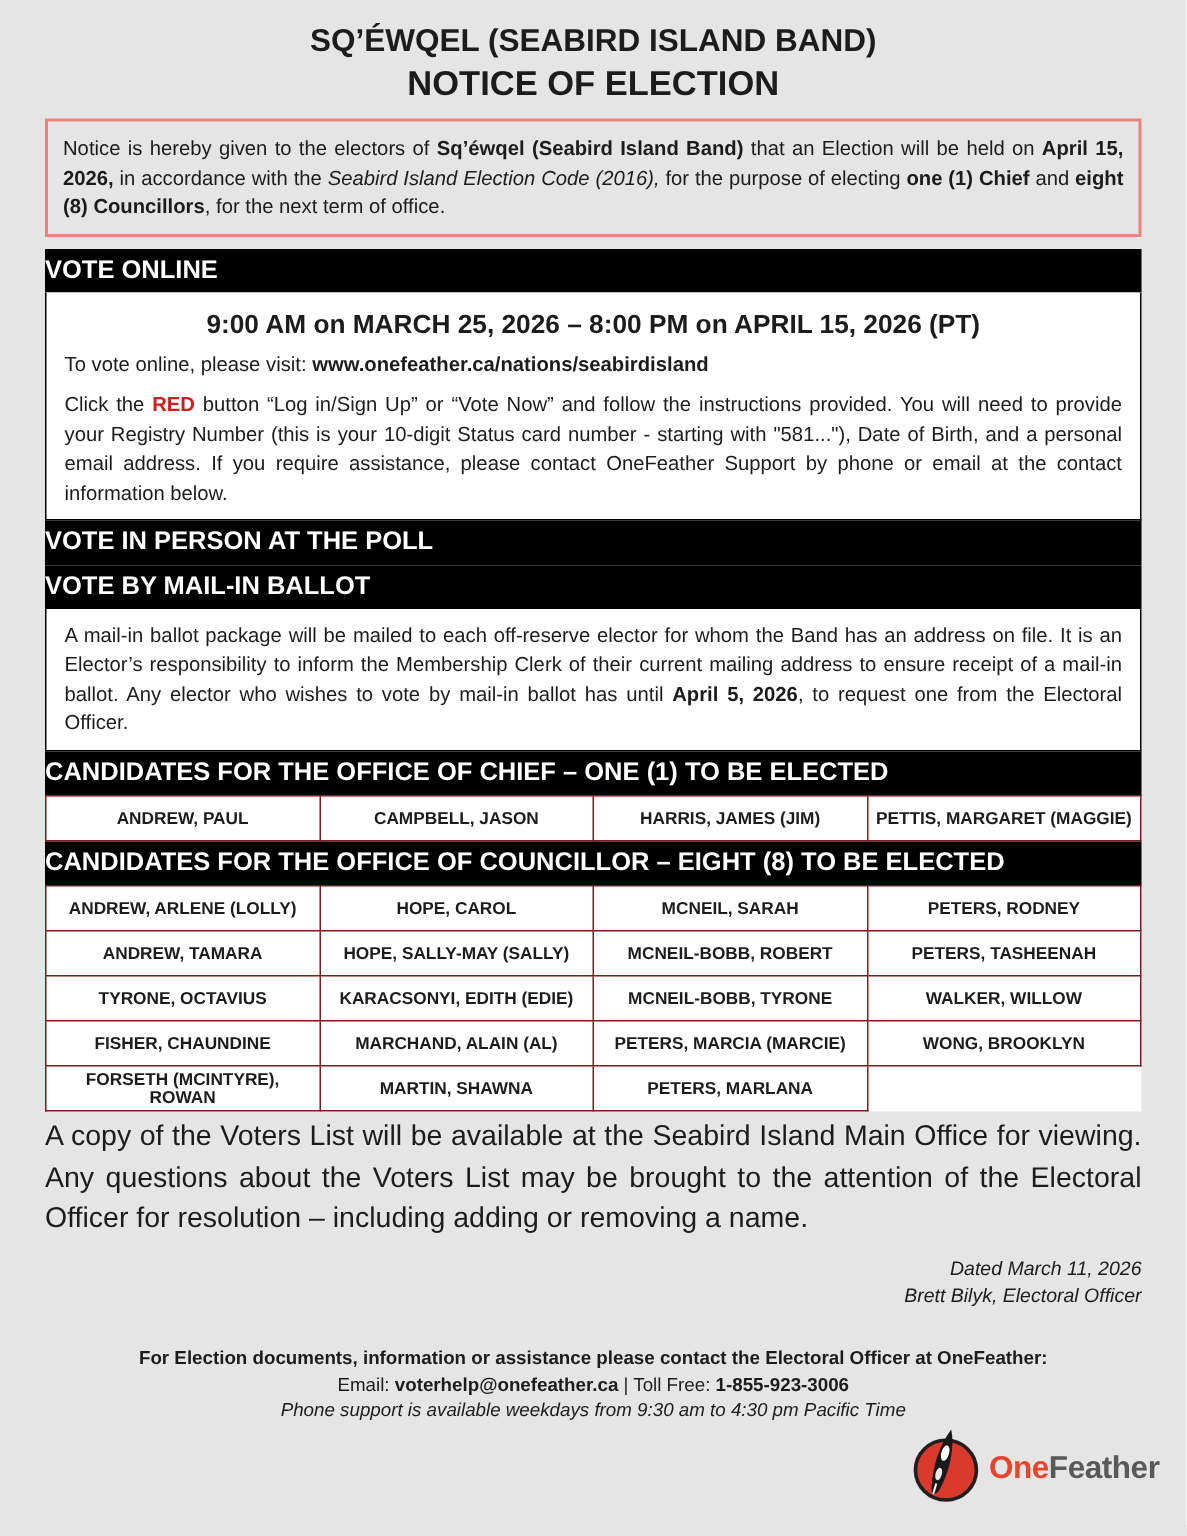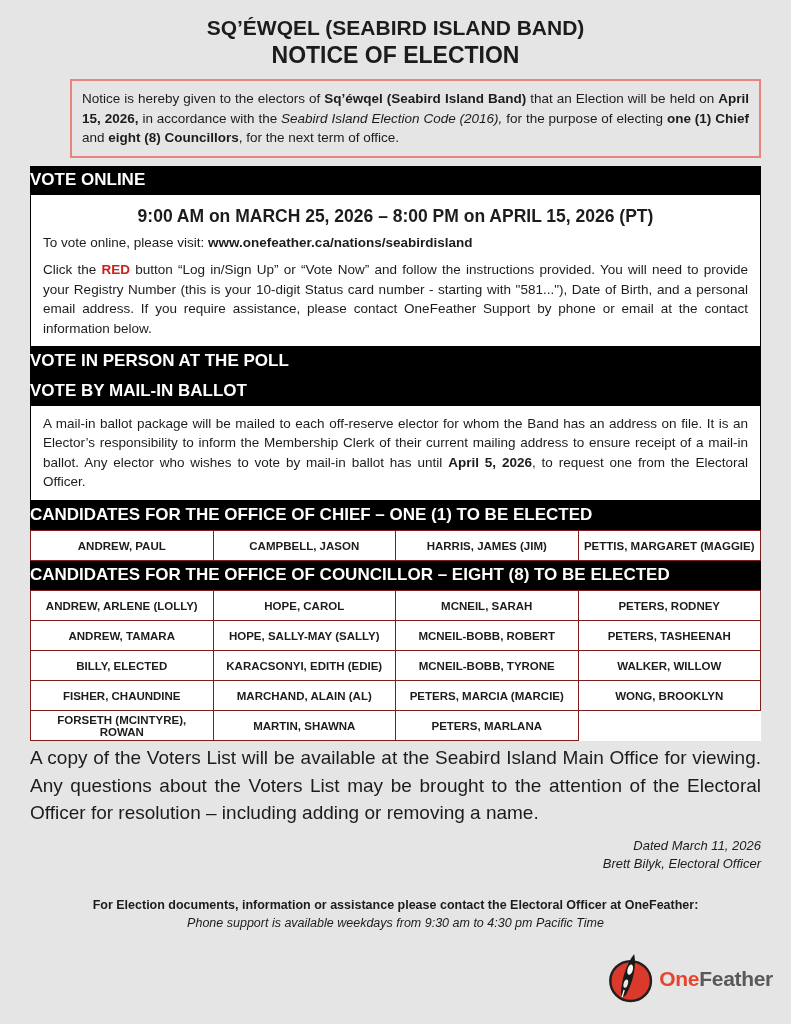"Notice is hereby given to" .notice-box { margin-left: 40px -> none }
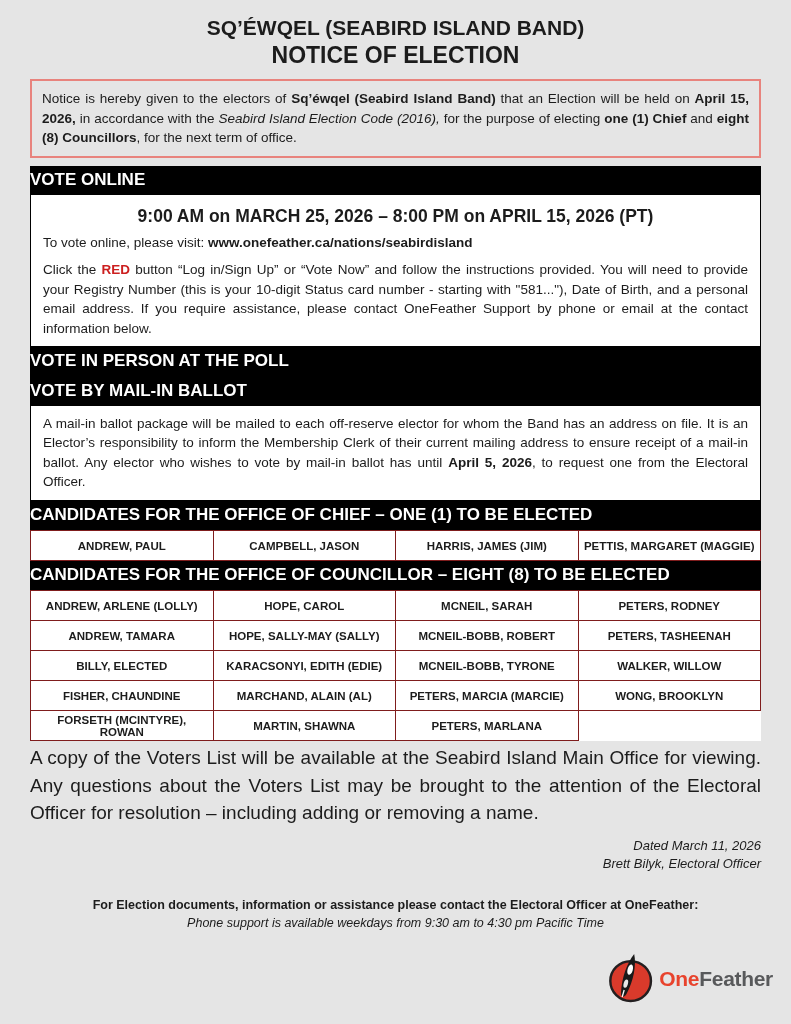"BILLY, ELECTED" td { text: BILLY, ELECTED -> TYRONE, OCTAVIUS }
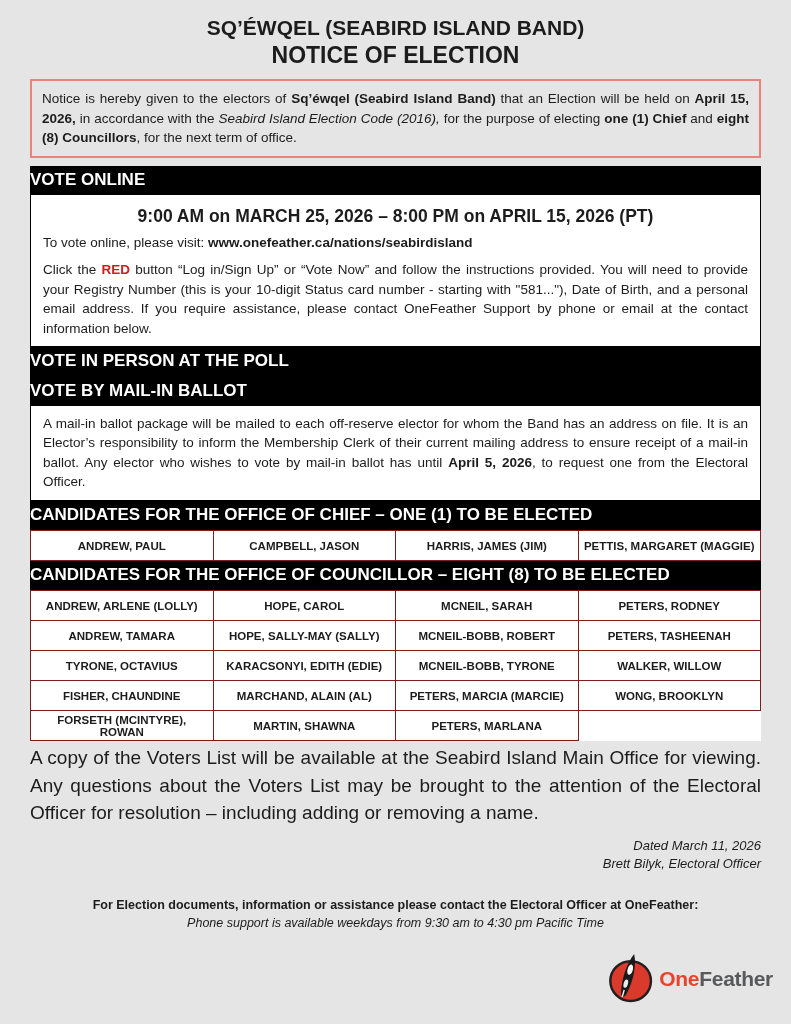"Email: voterhelp@onefeather.ca | Toll" div { html: none -> <div> <span>Email: </span><span>voterhelp@onefeather.ca</span><span> | Toll Free: </span><span>1-855-923-3006</span> </div> }
